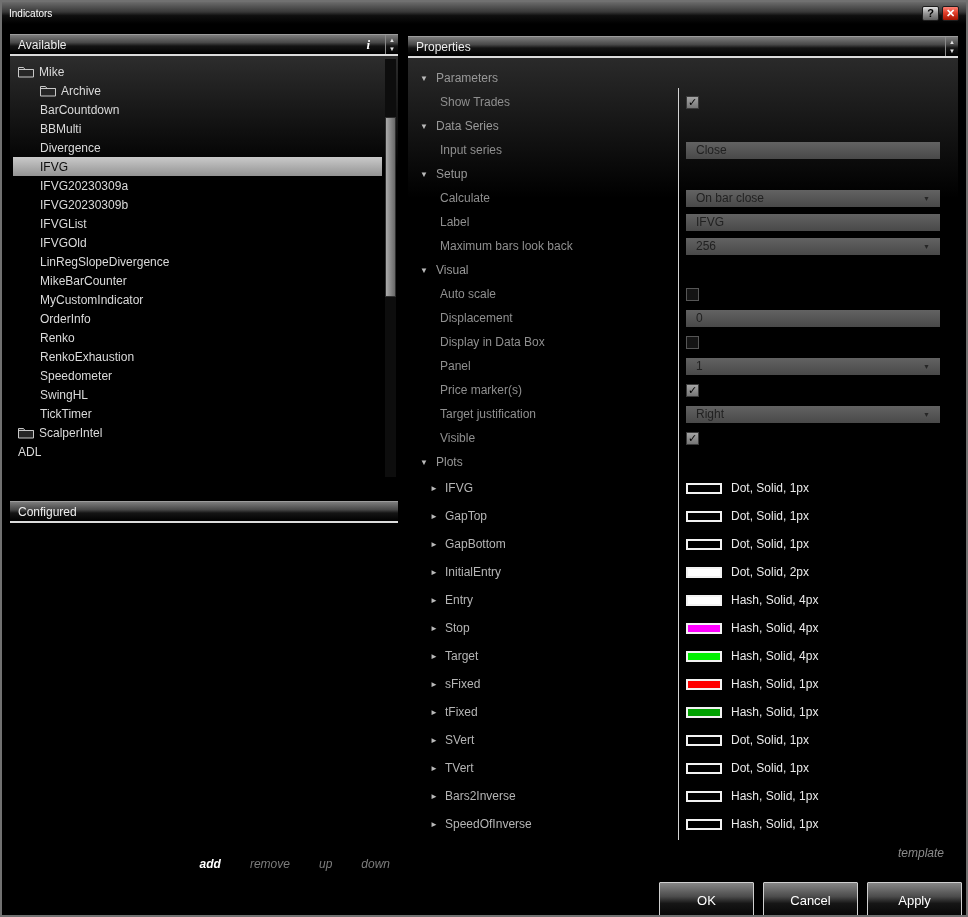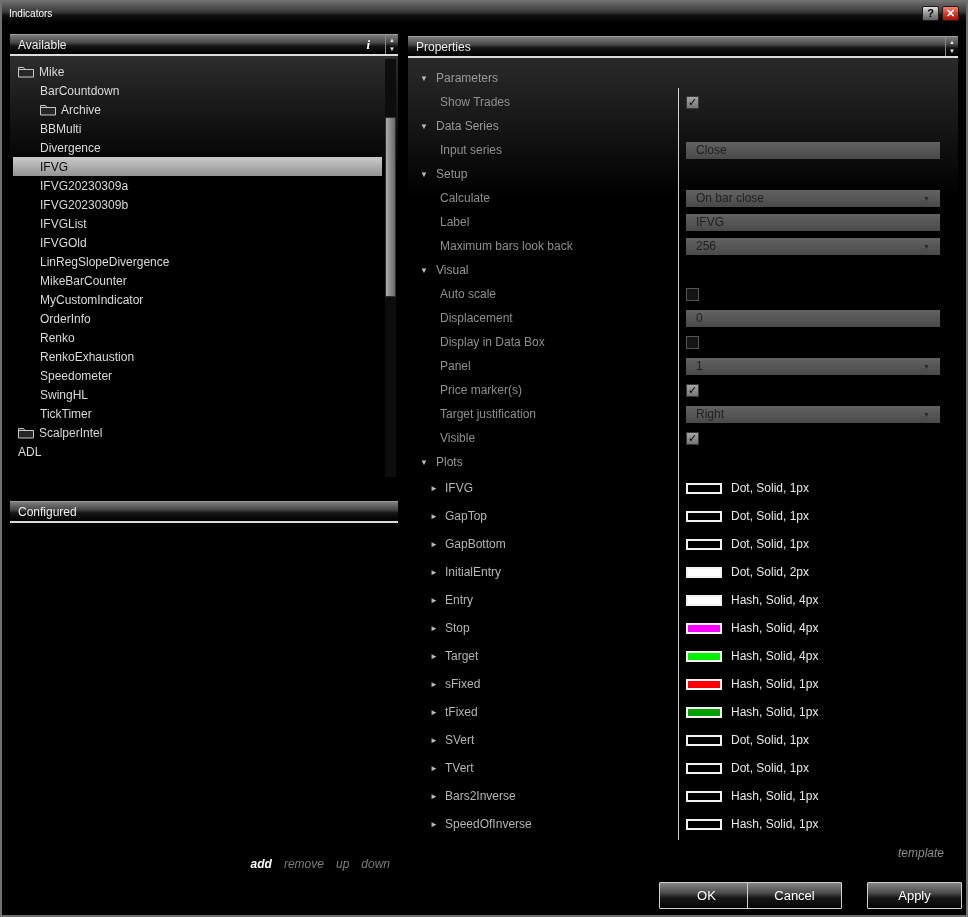"BarCountdown" div.tree-row { order: before "Archive" -> after "Archive" }
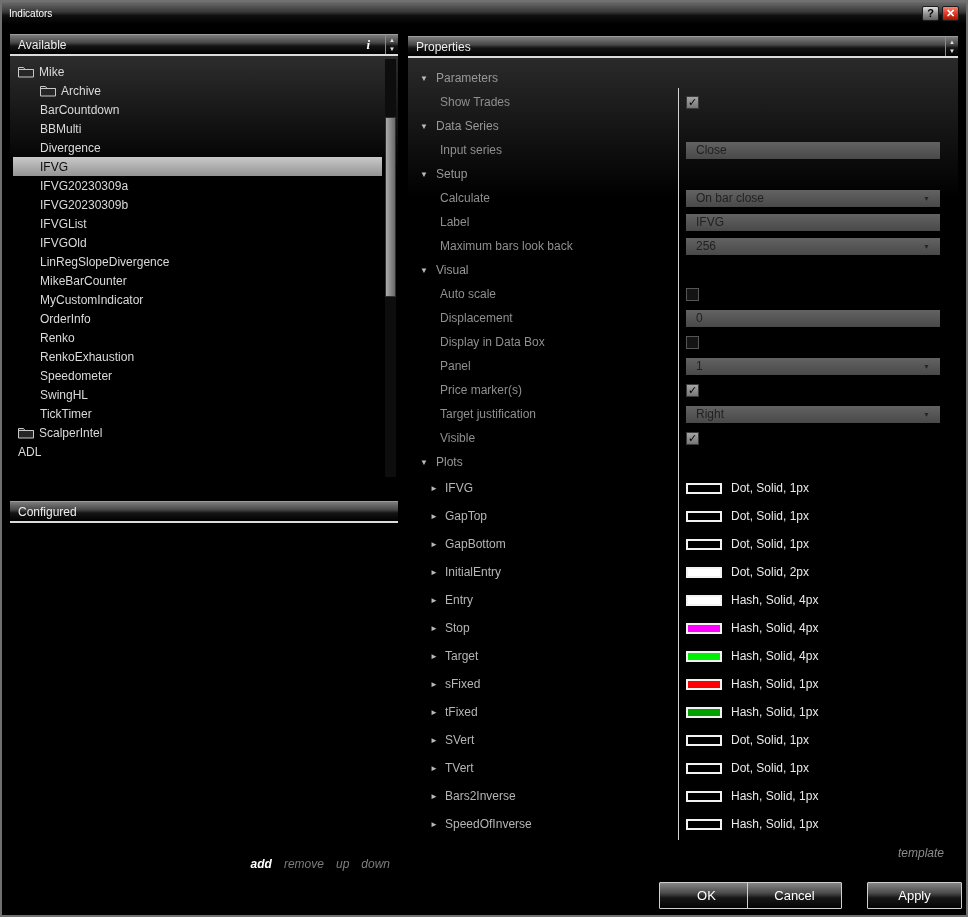"add" .cfg-actions { gap: 12px -> 29px }
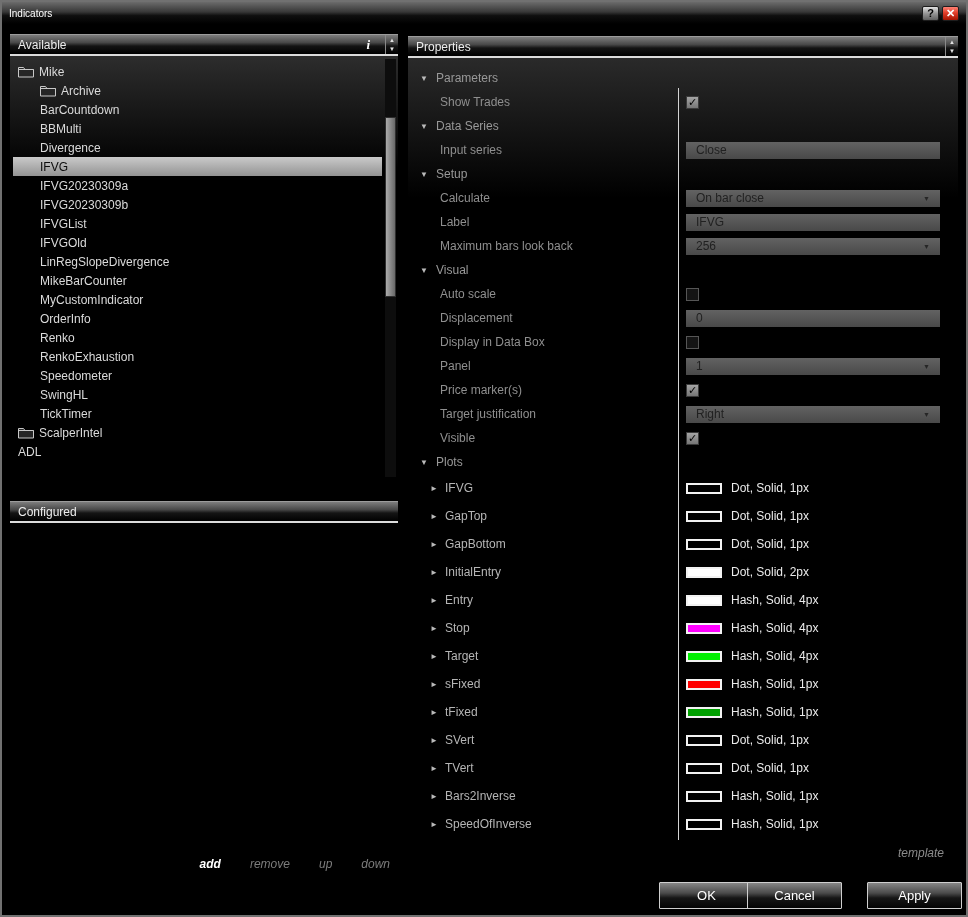"OK" .footer-btn { height: 27px -> 36px }
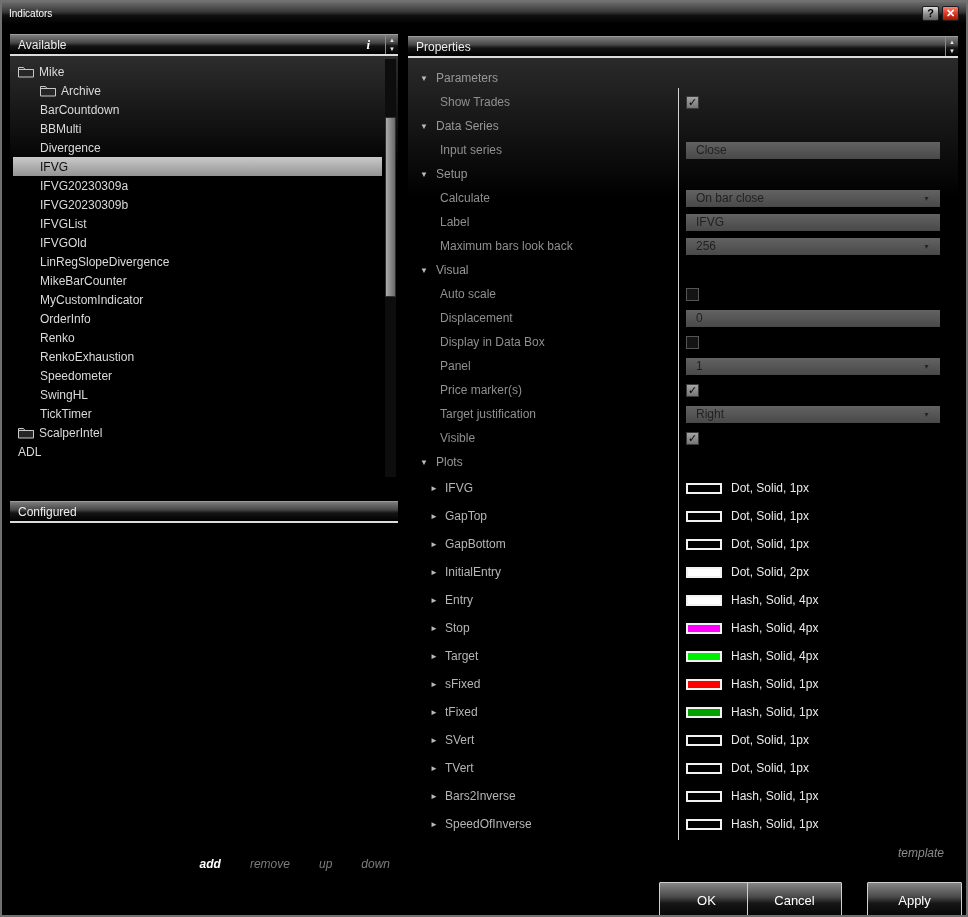"Cancel" .btn-cancel { right: 124px -> 108px }
